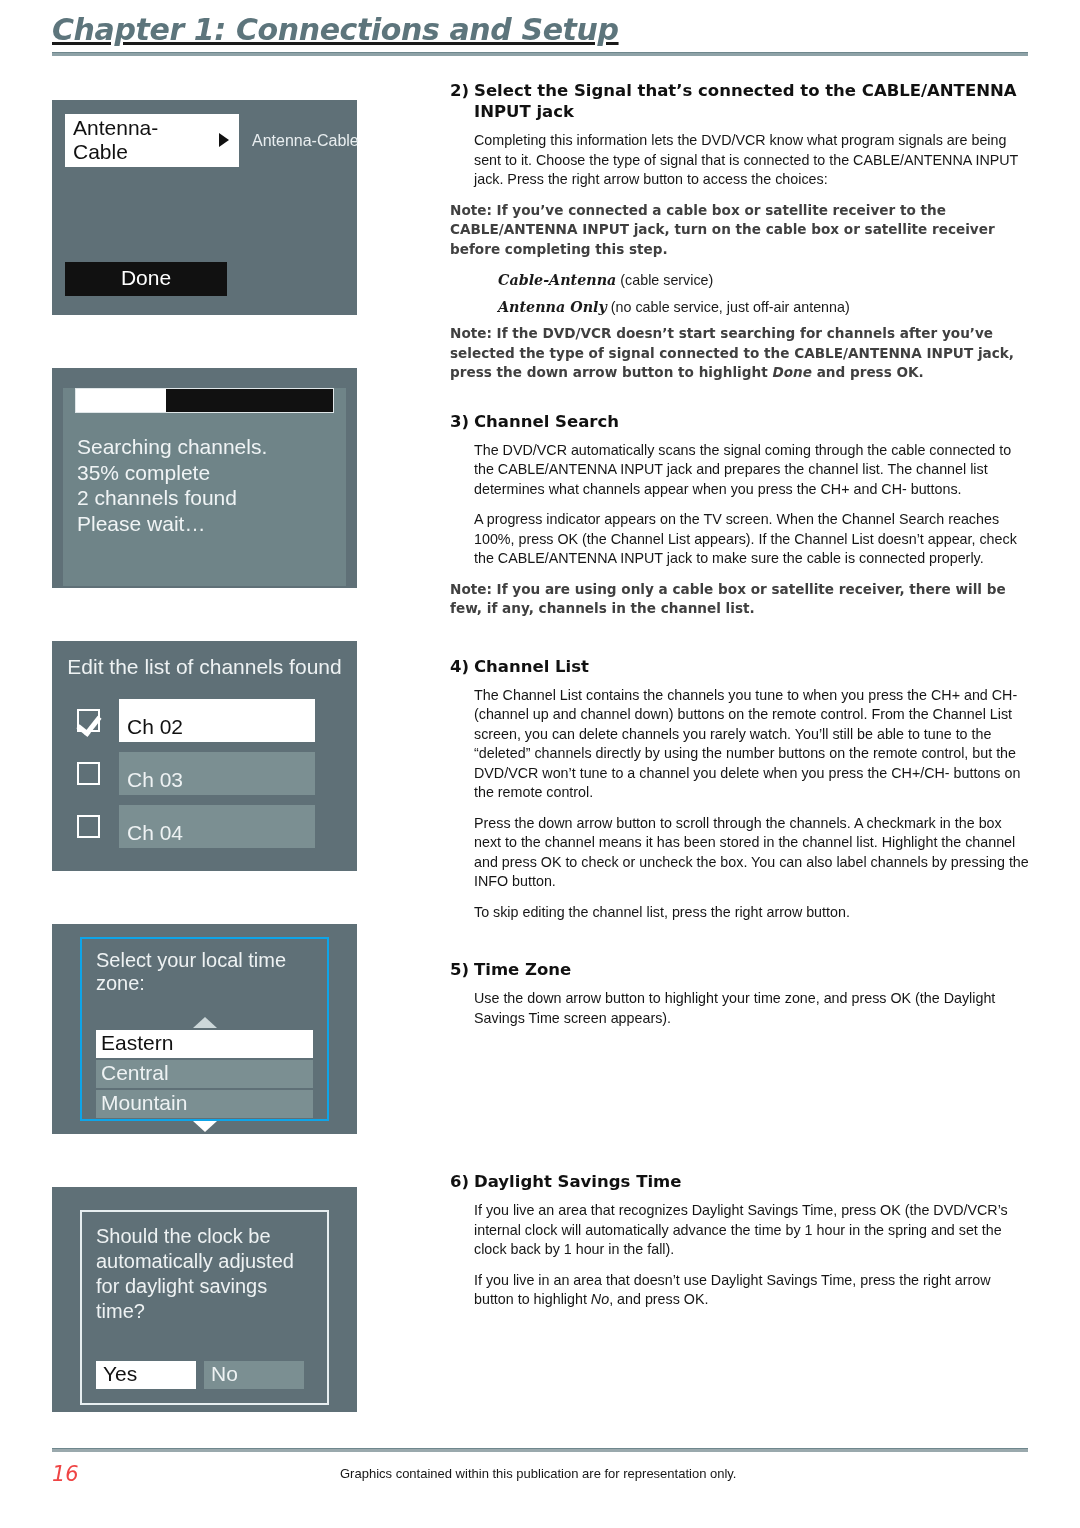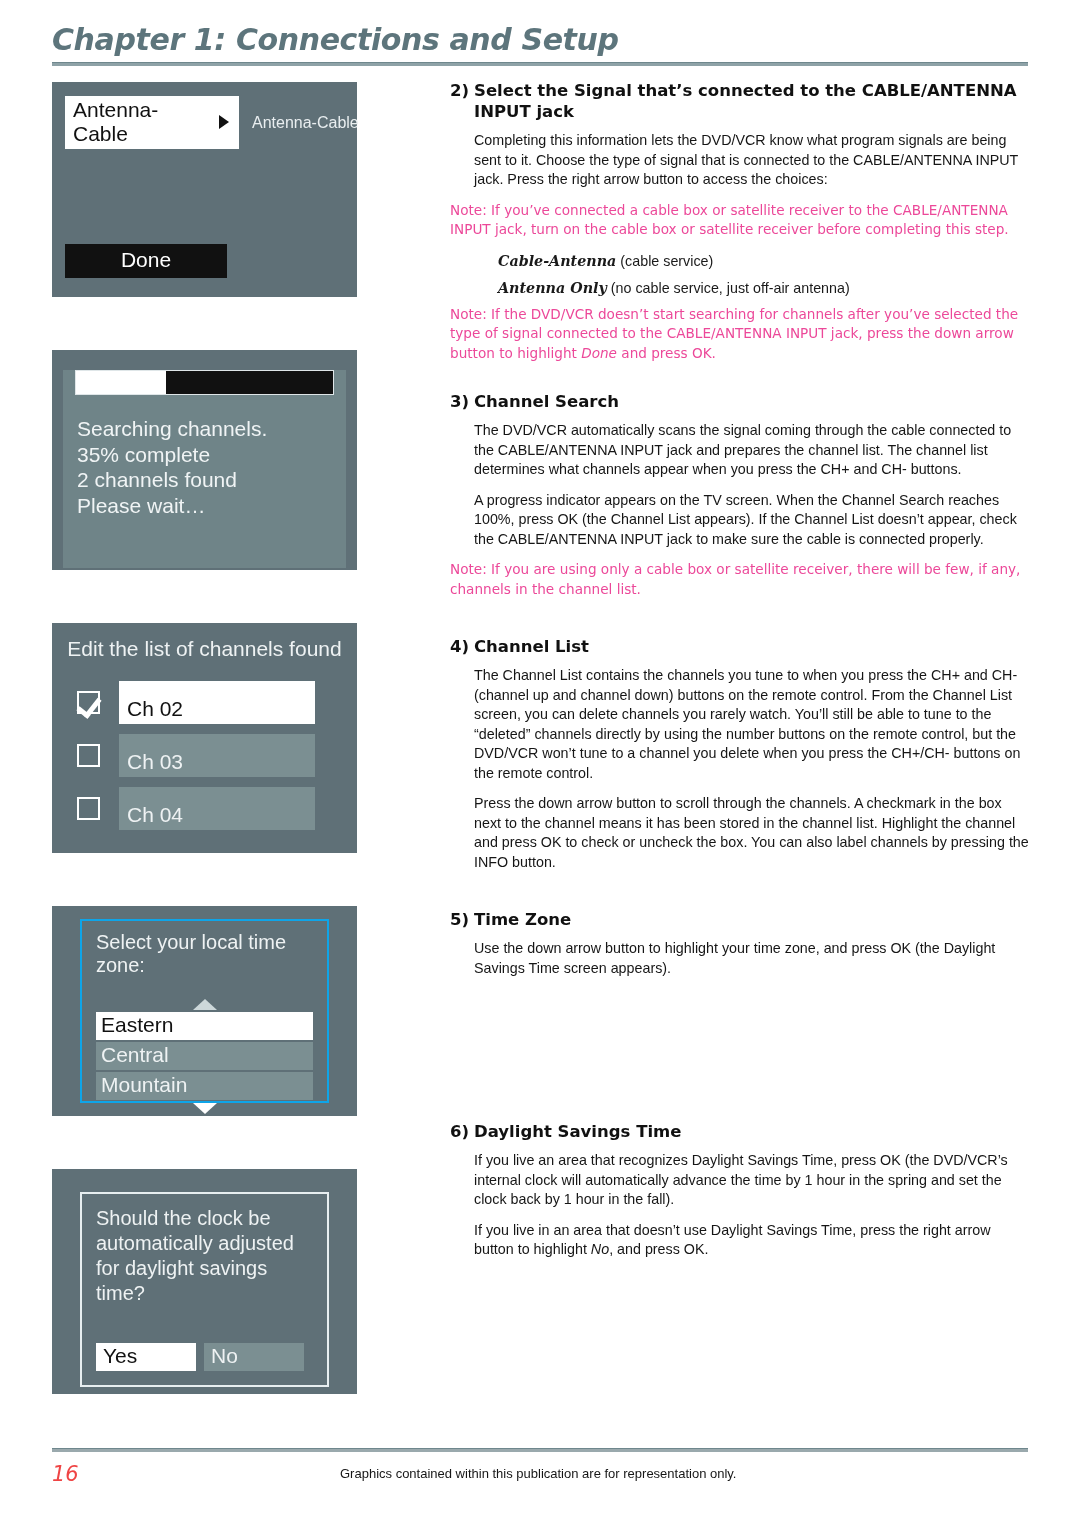"Chapter 1: Connections and Setup" .chapter-header { text-decoration: none -> underline; top: 22px -> 12px }
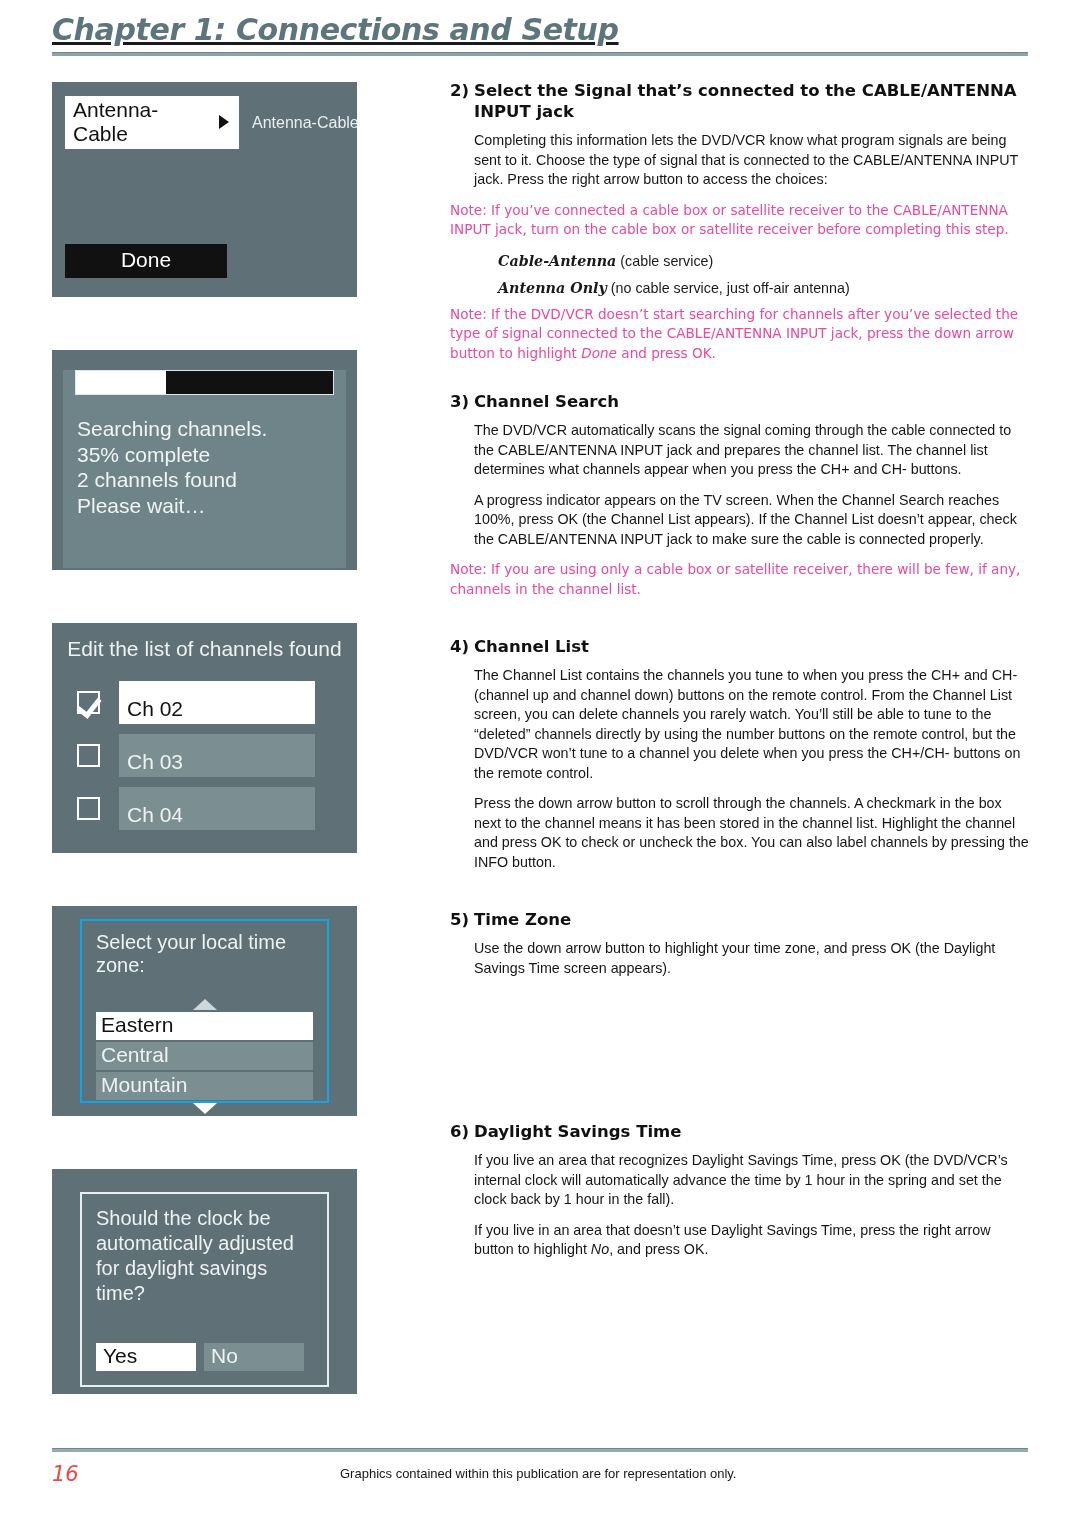"Antenna-Cable" .screens { top: 82px -> 100px }
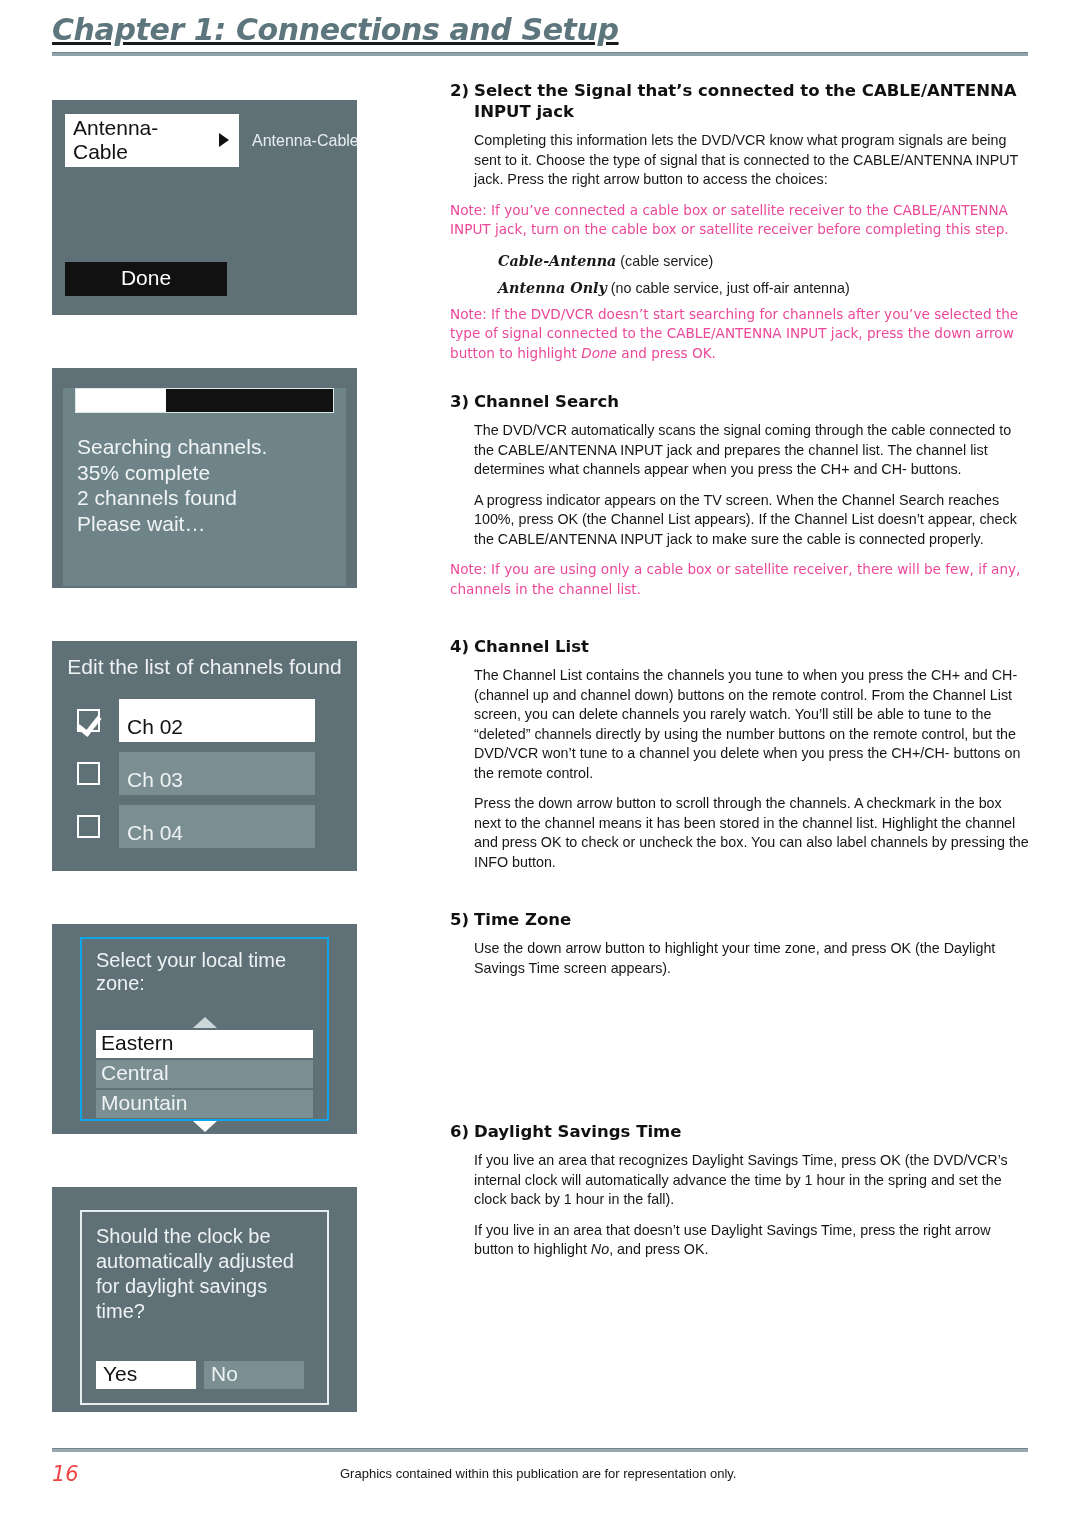"Note: If you’ve connected a" .note { color: #ec4899 -> #404040; font-weight: normal -> bold }
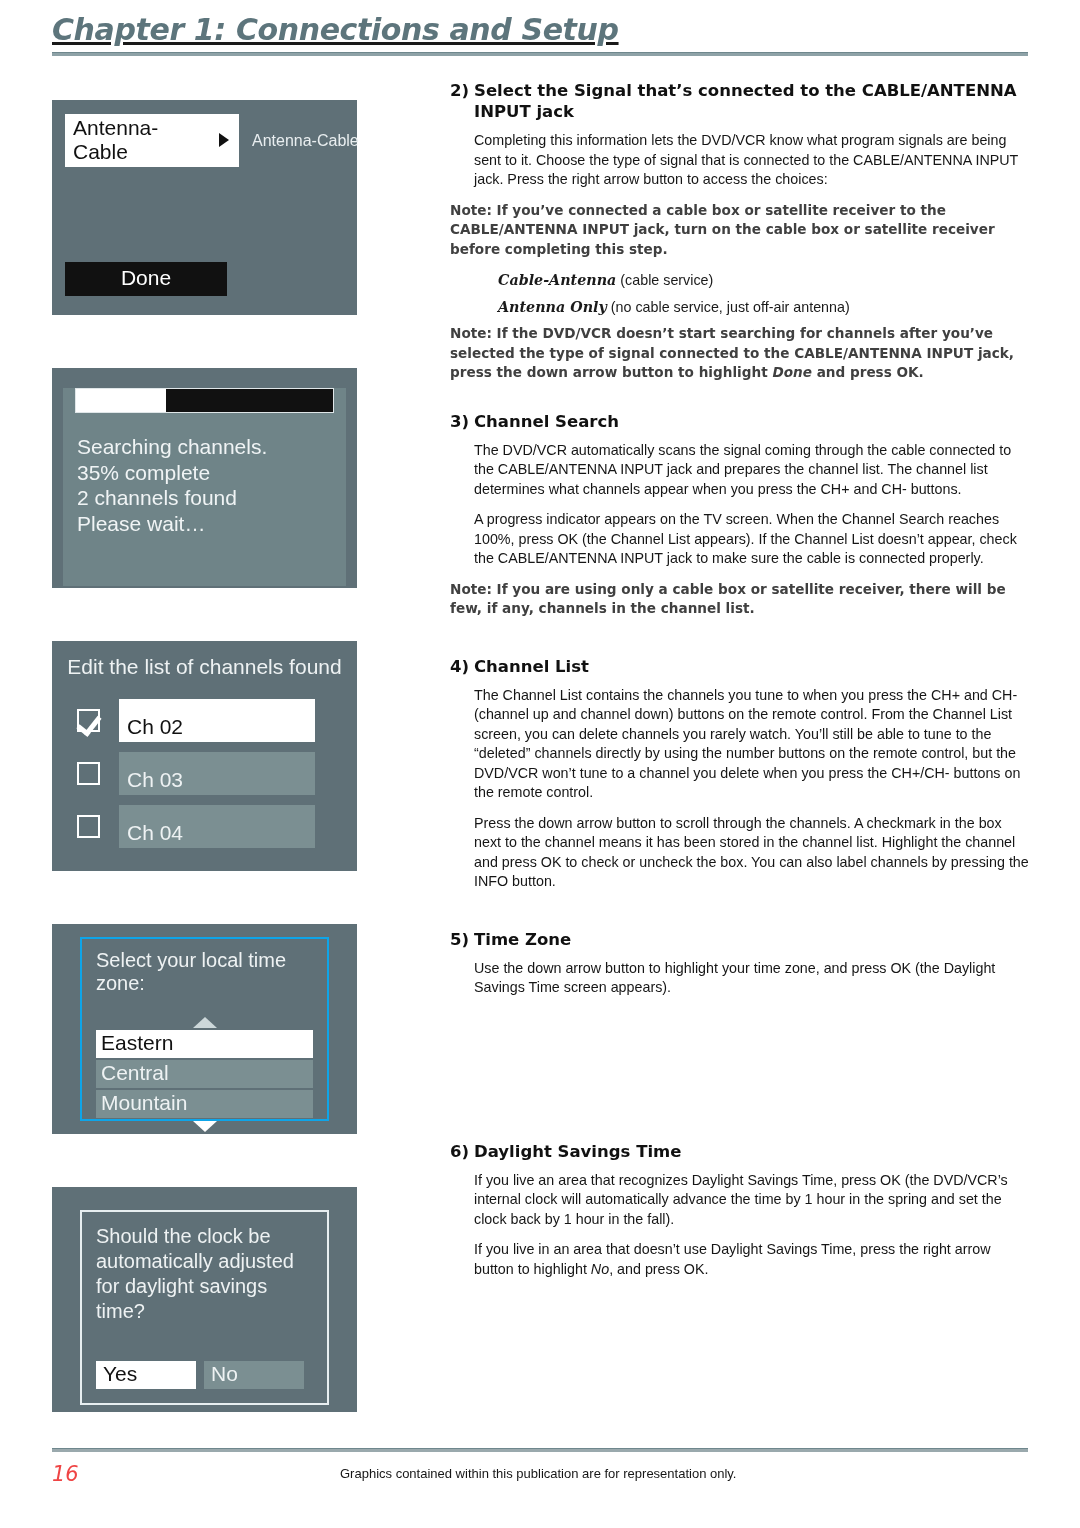"To skip editing the channel" p.para { html: none -> <p>To skip editing the channel list, press the right arrow button.</p> }
